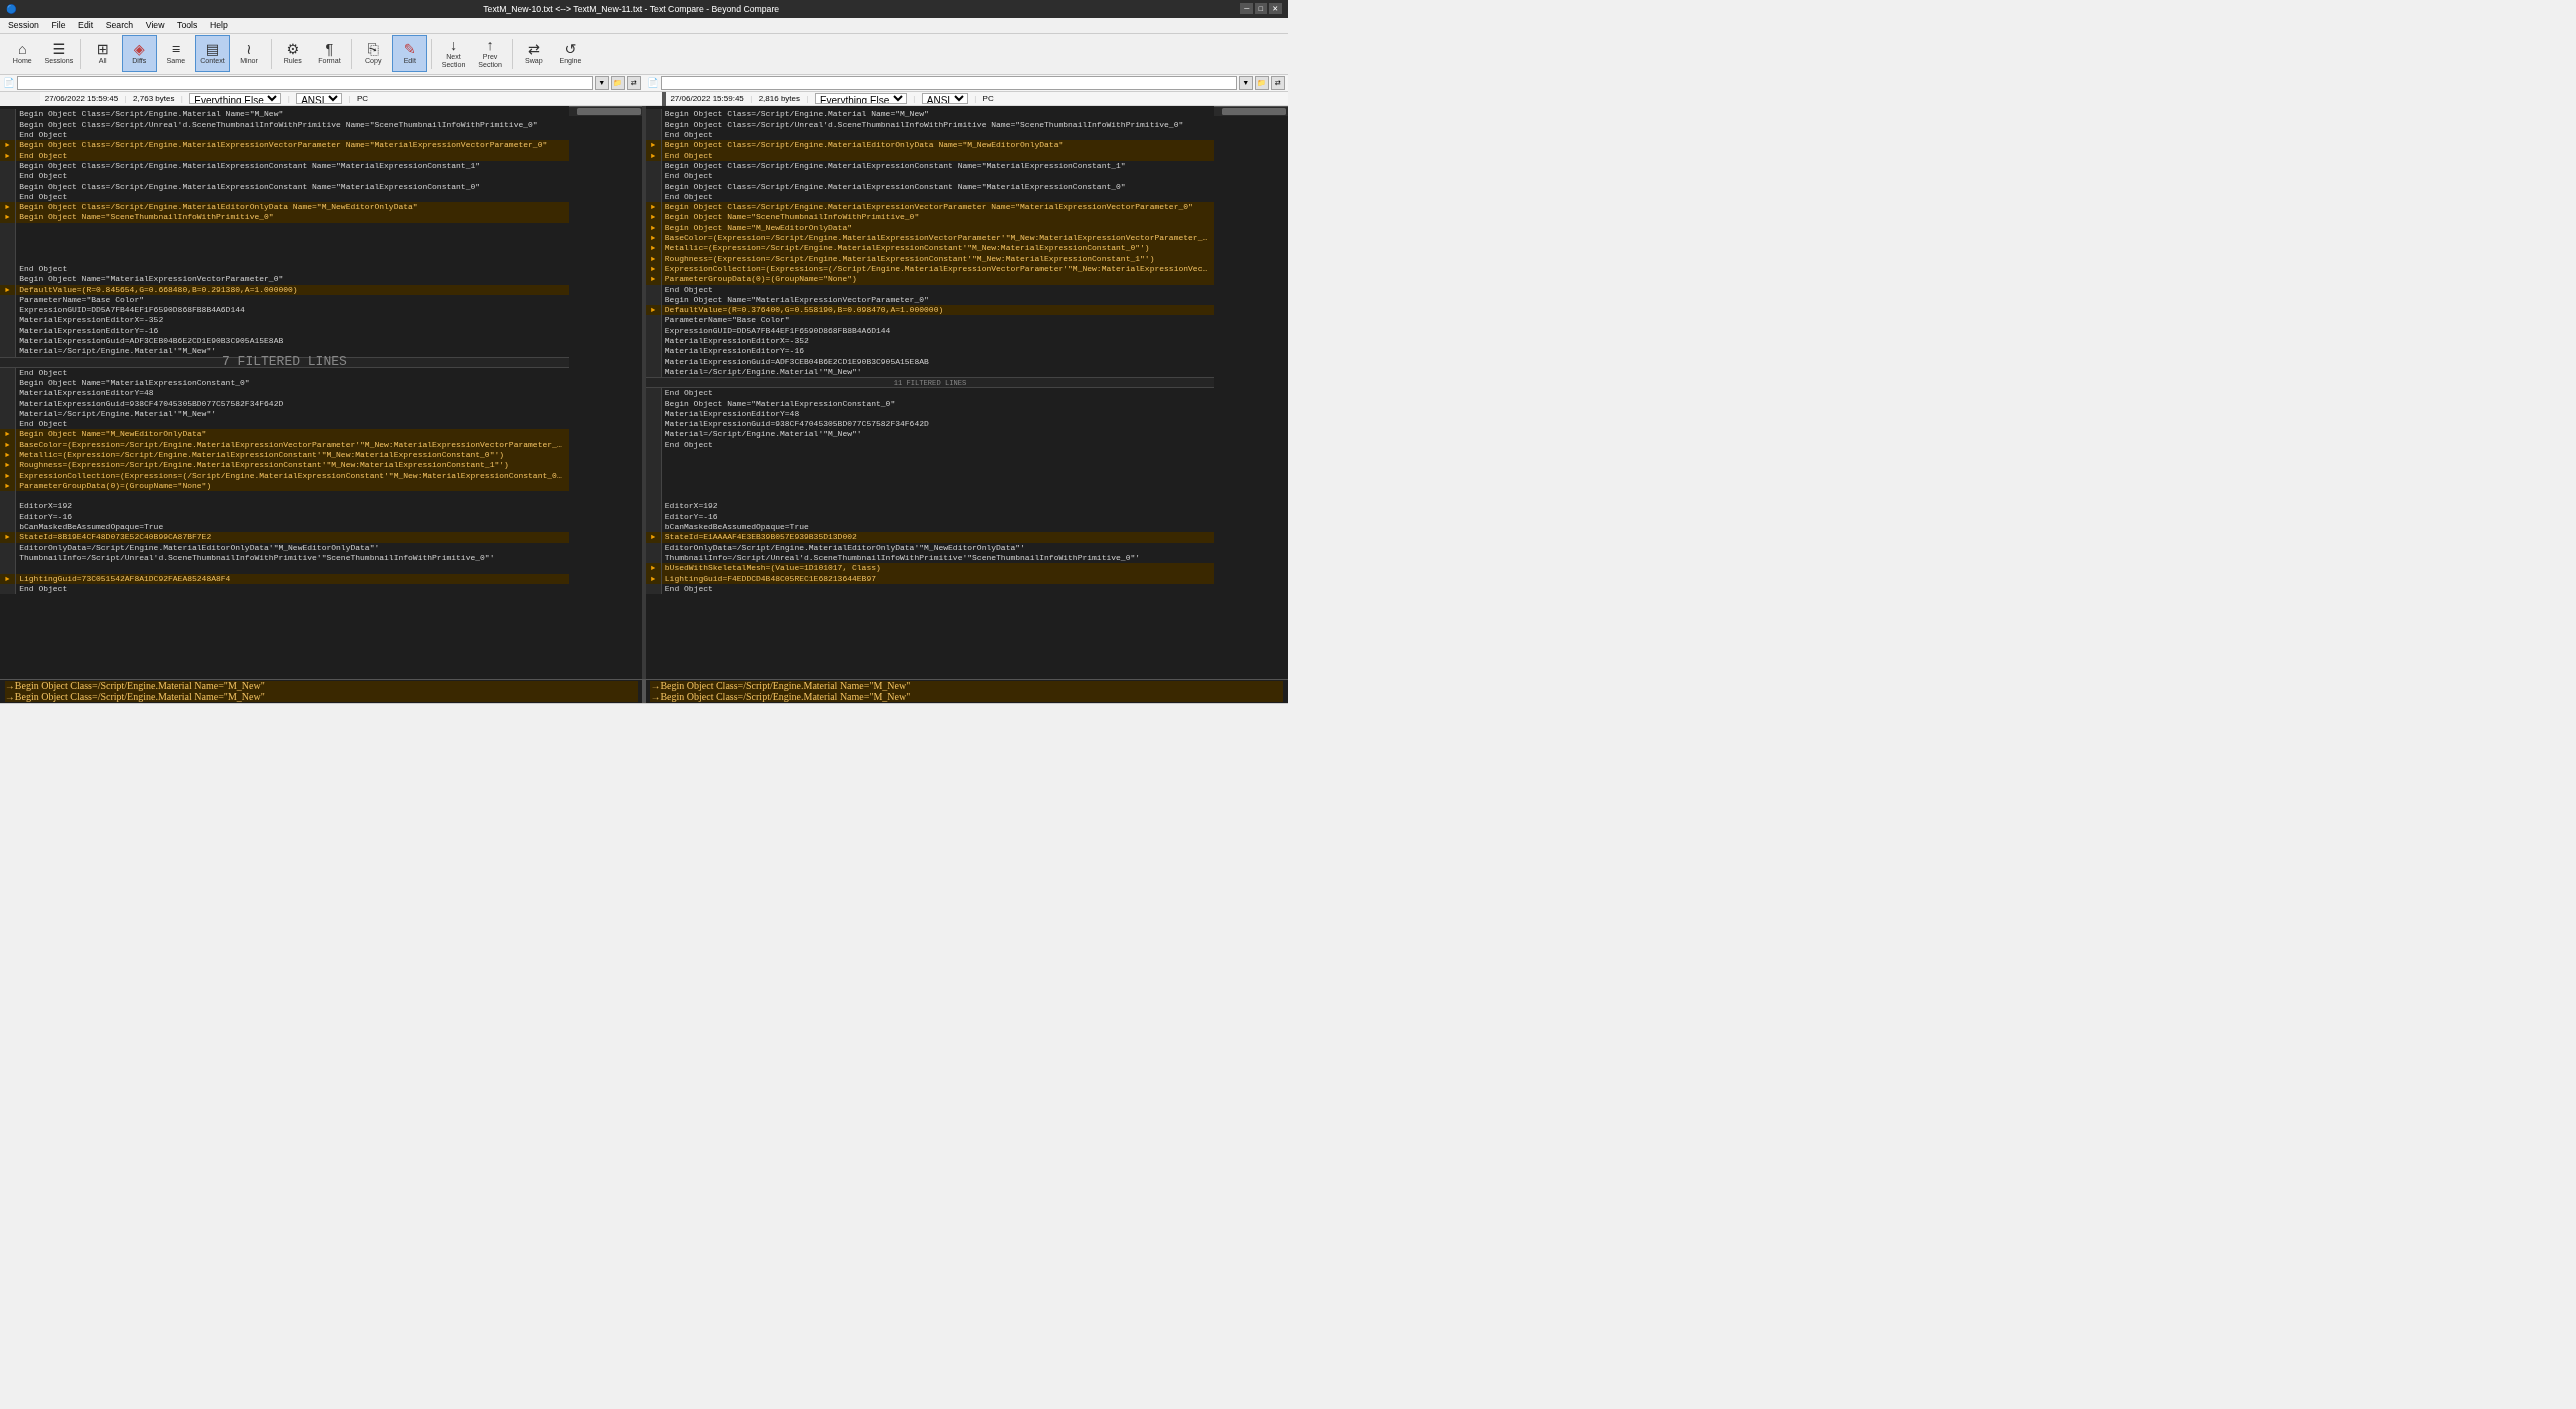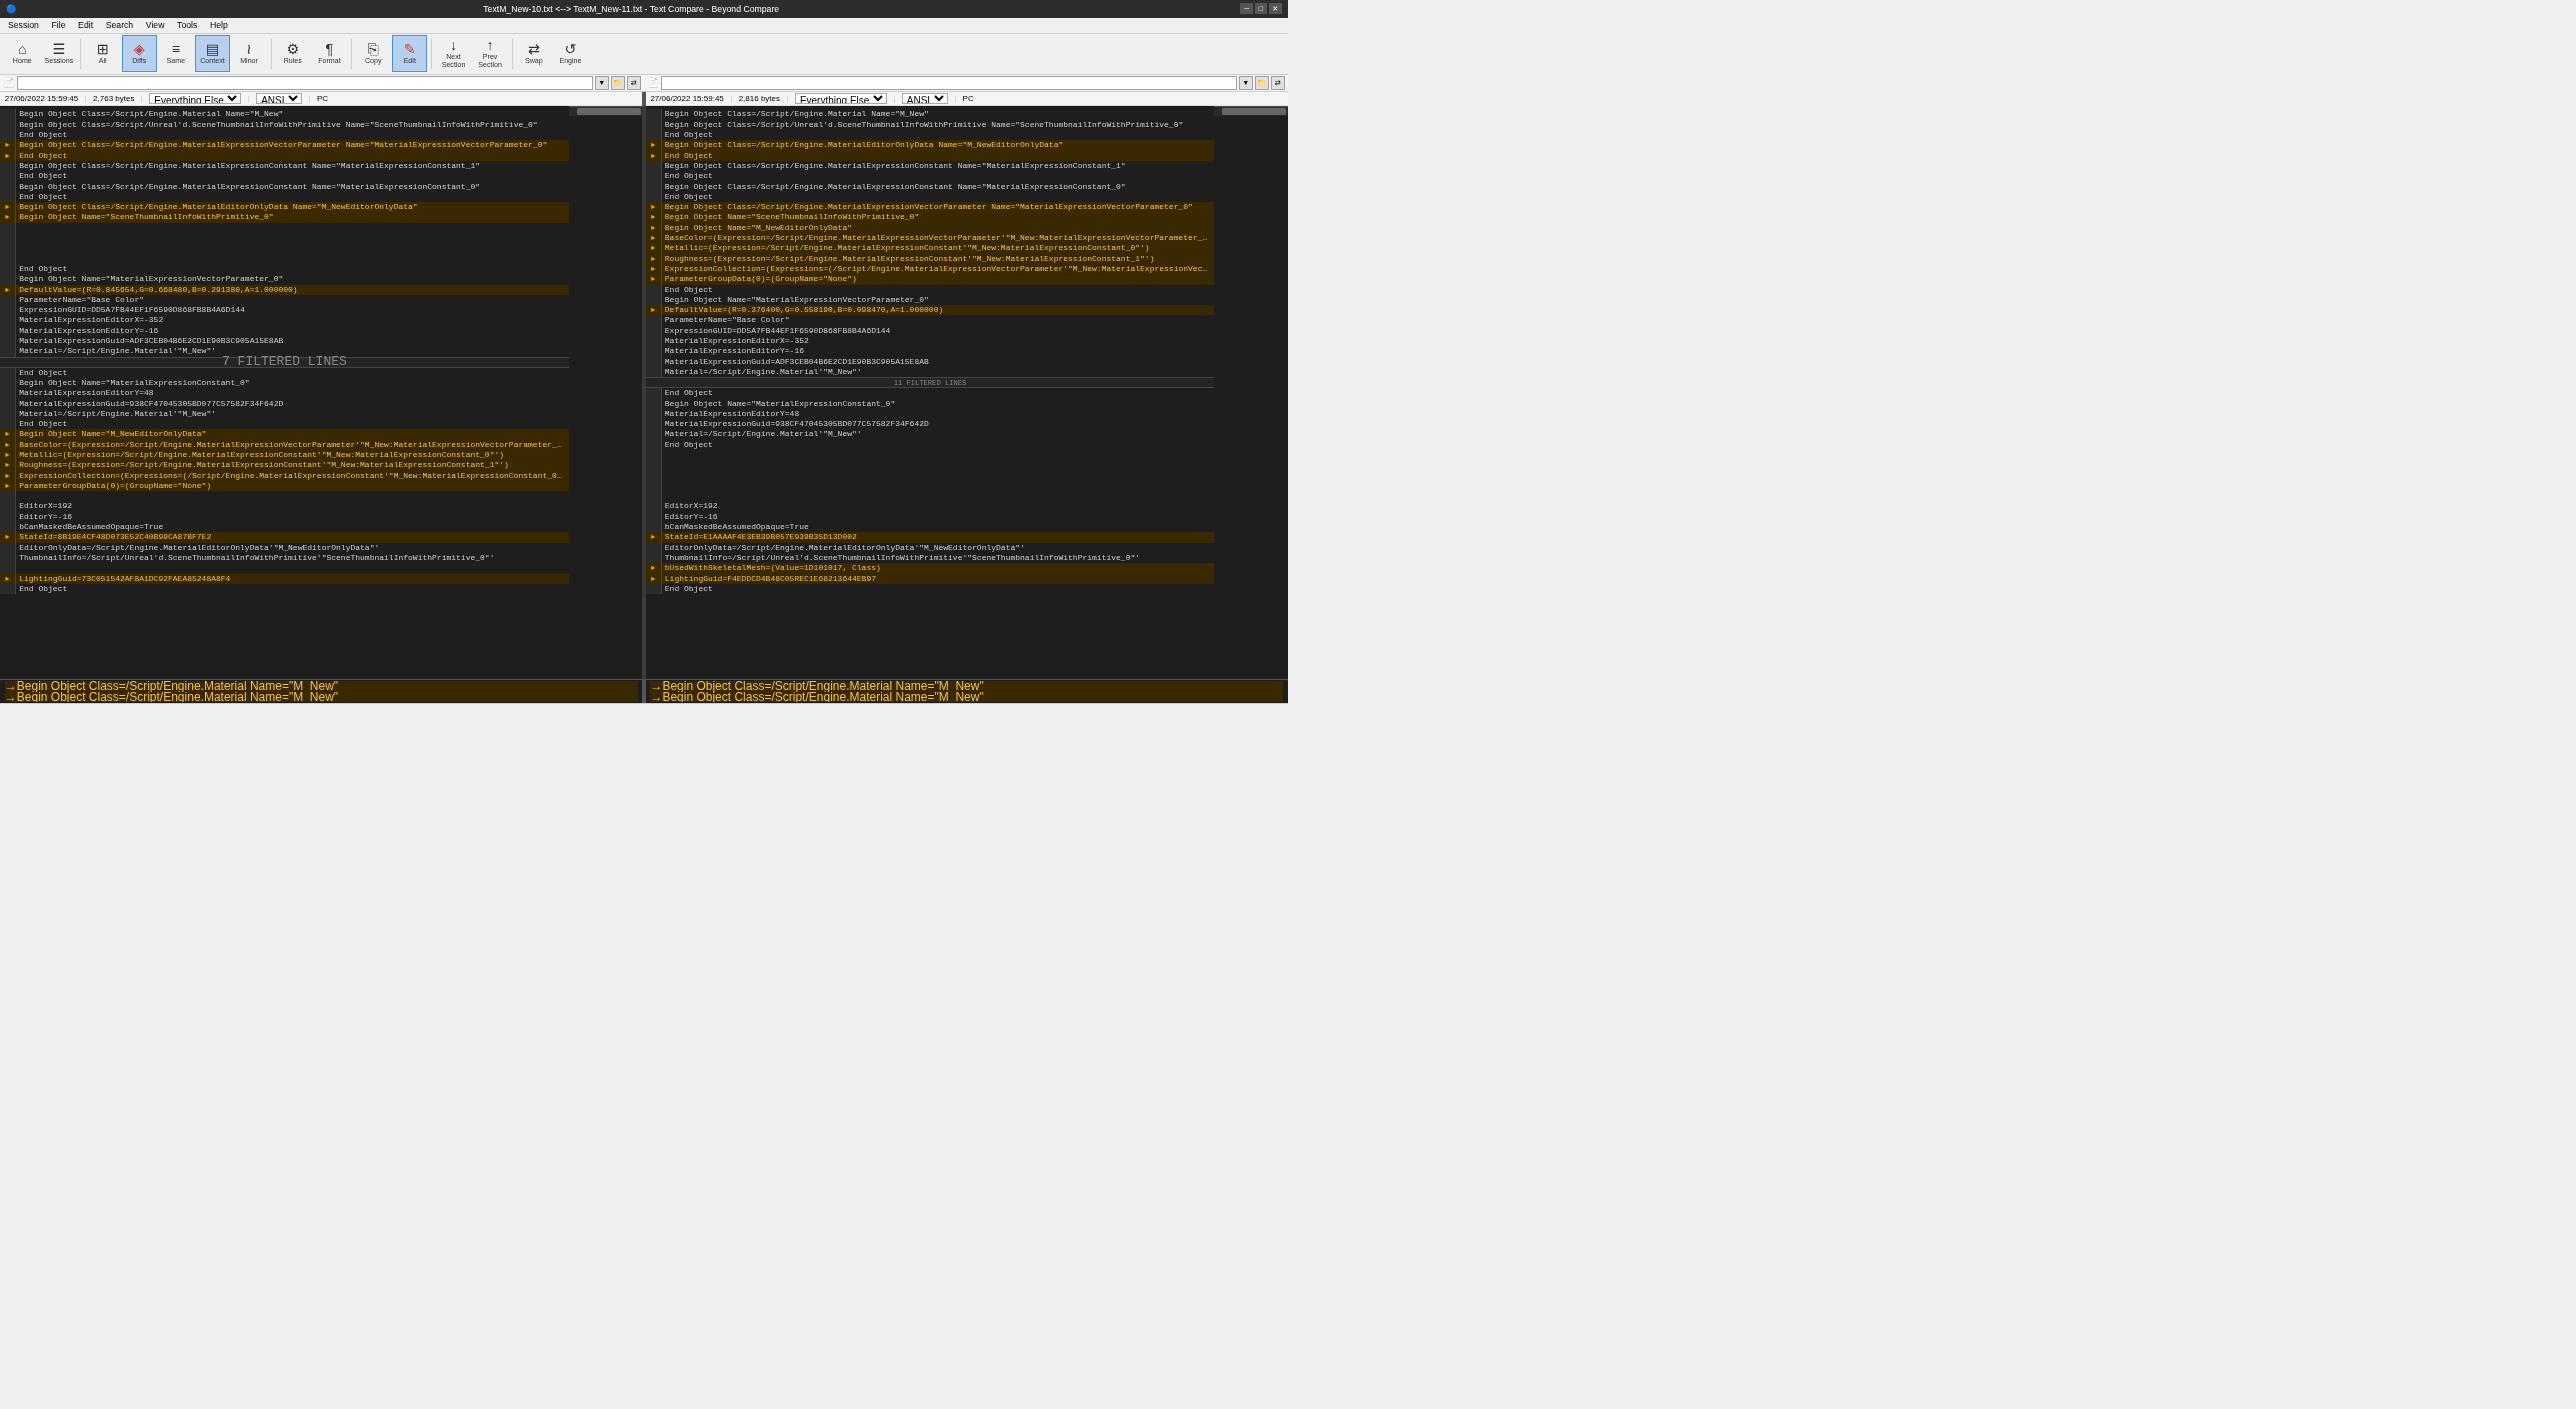"27/06/2022 15:59:45" div { margin-left: none -> 40px }
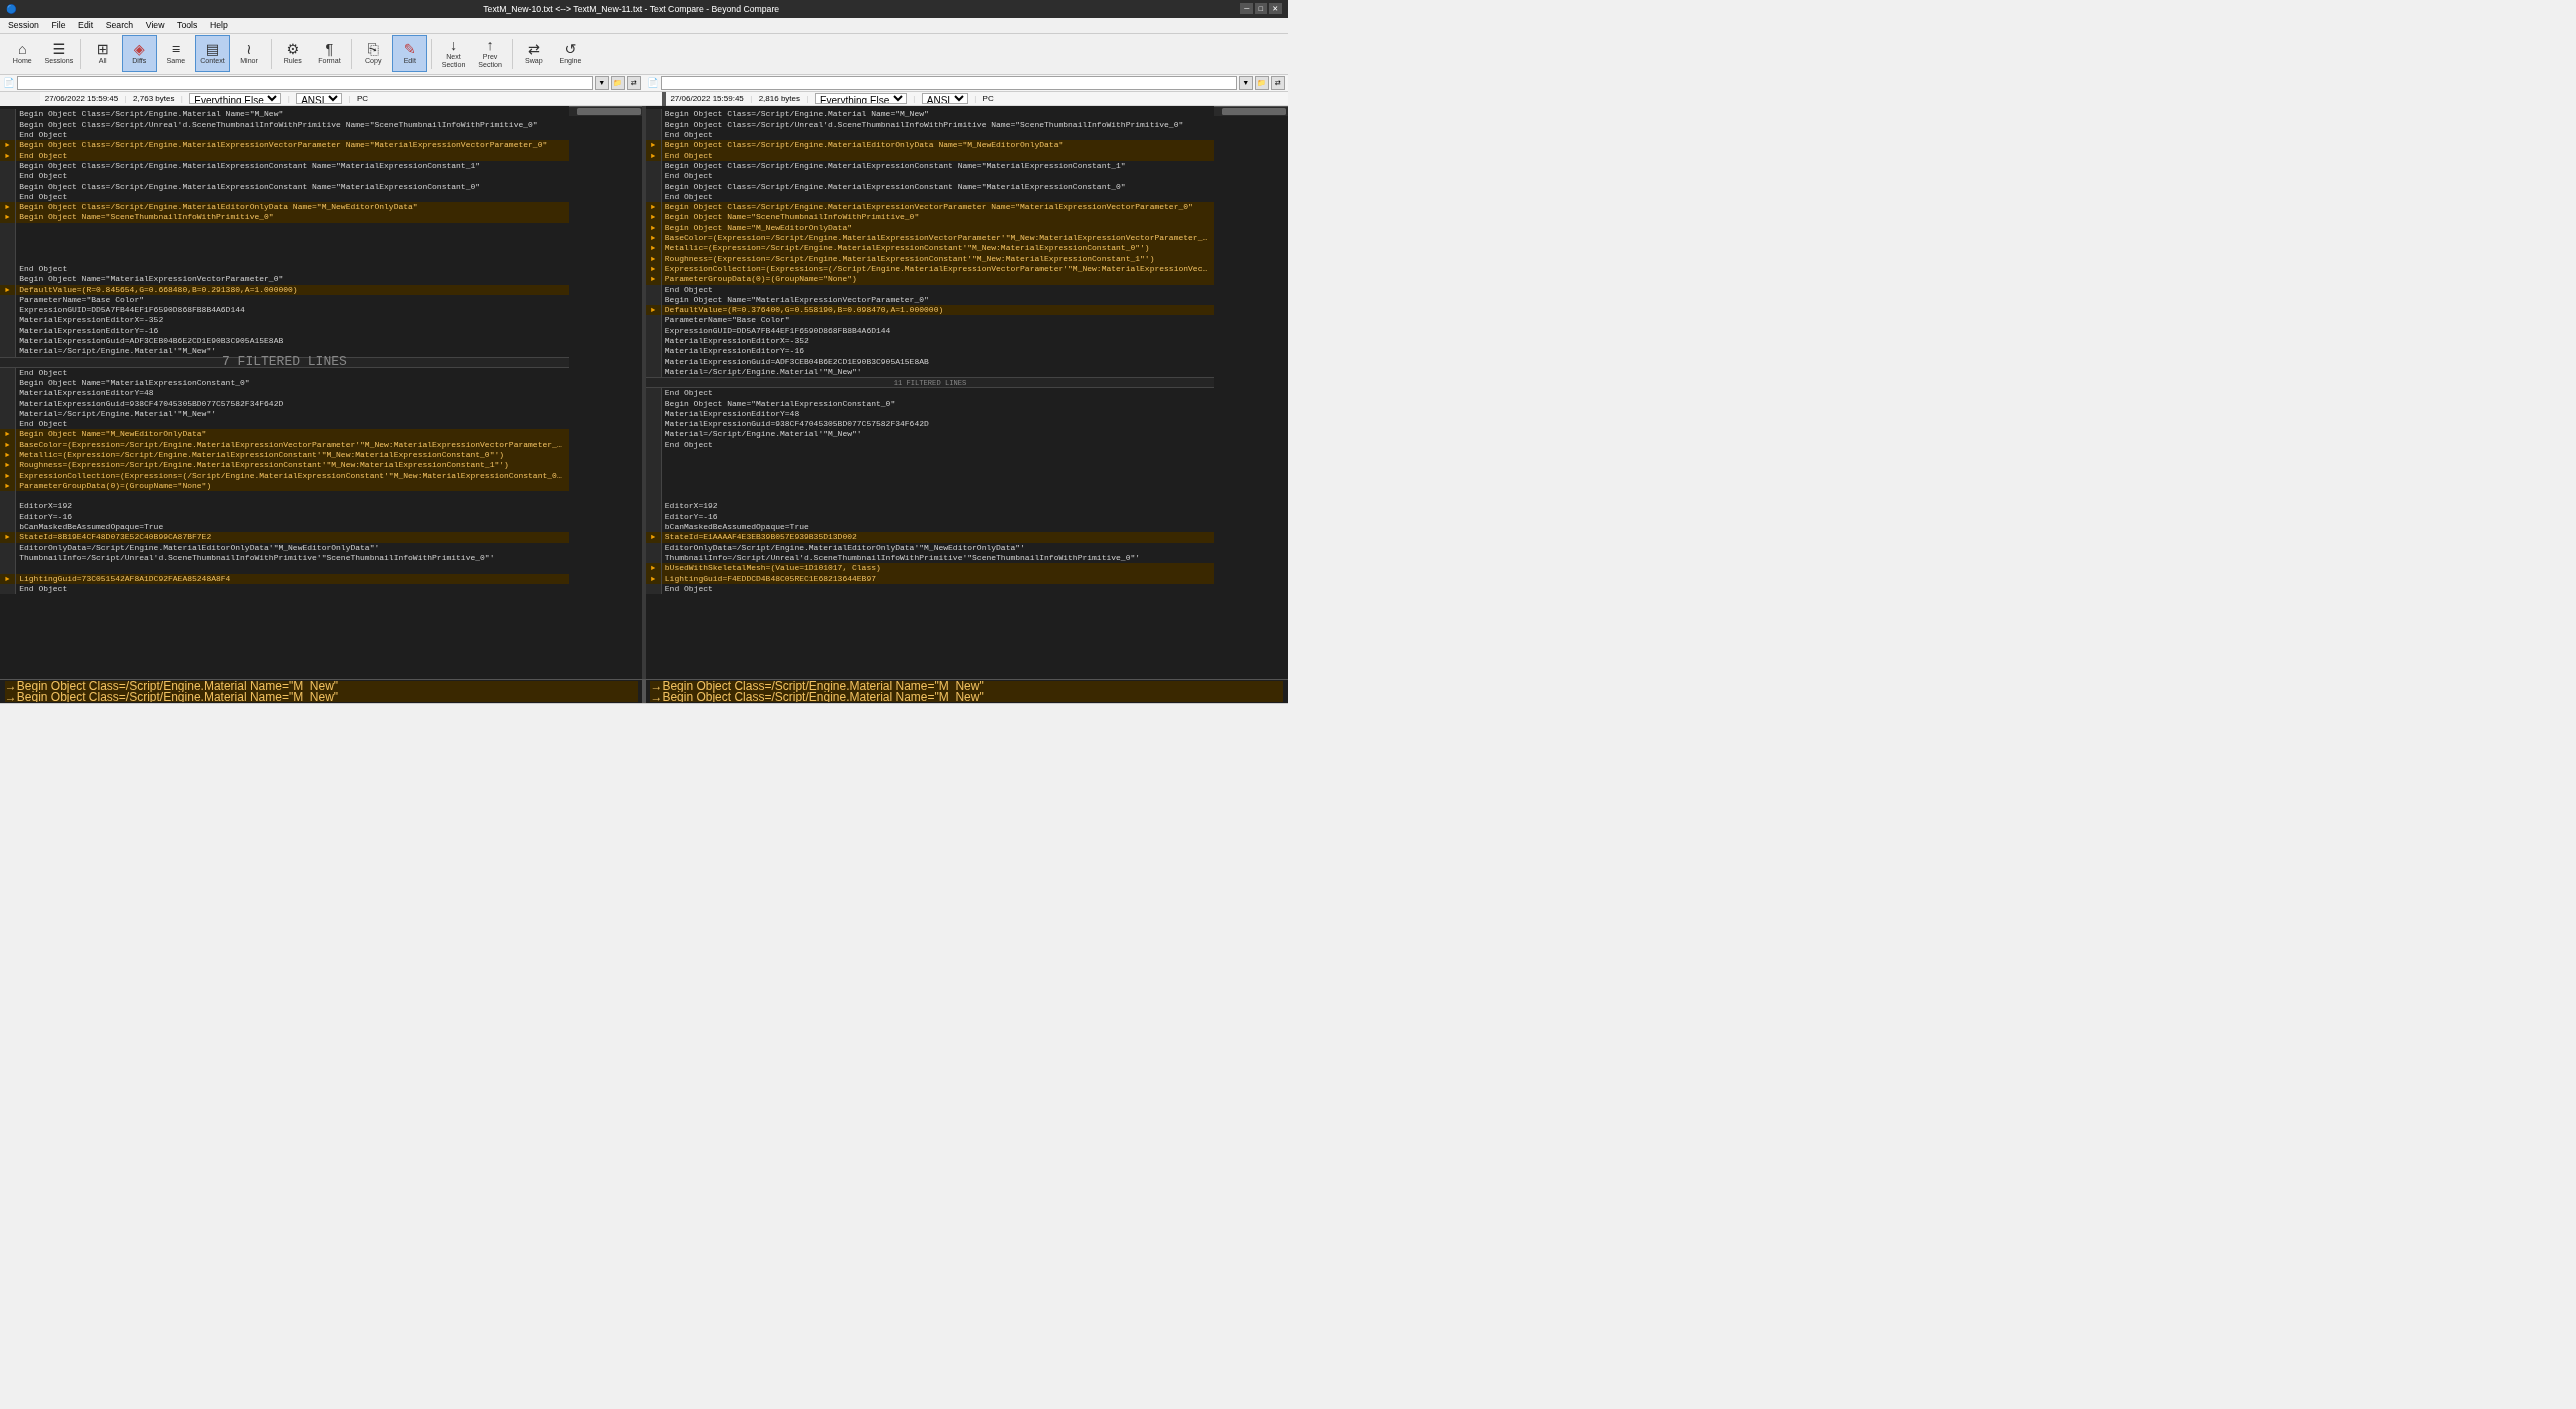"→Begin Object" .preview-pane { font-family: Liberation Sans, sans-serif -> Liberation Serif, serif; font-size: 12px -> 10px }
